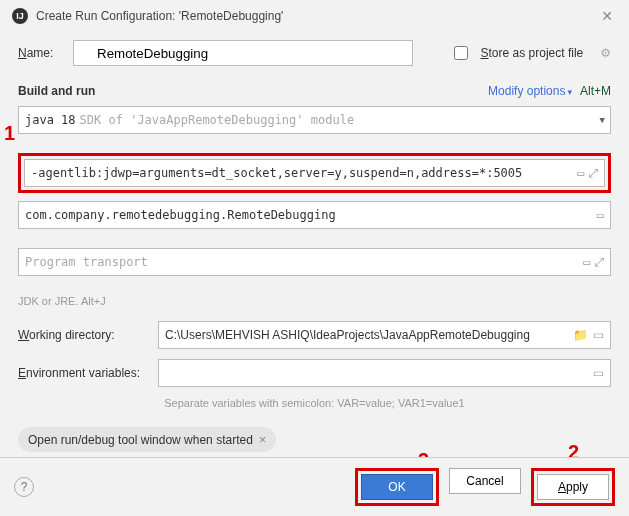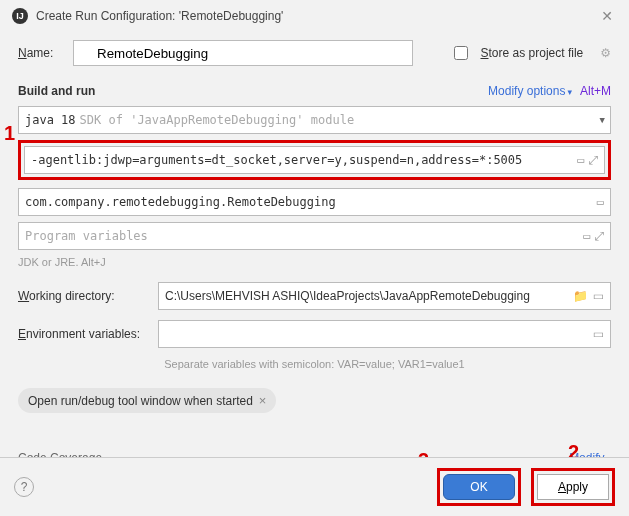"Alt+M" .shortcut { color: #6d28d9 -> #14532d }
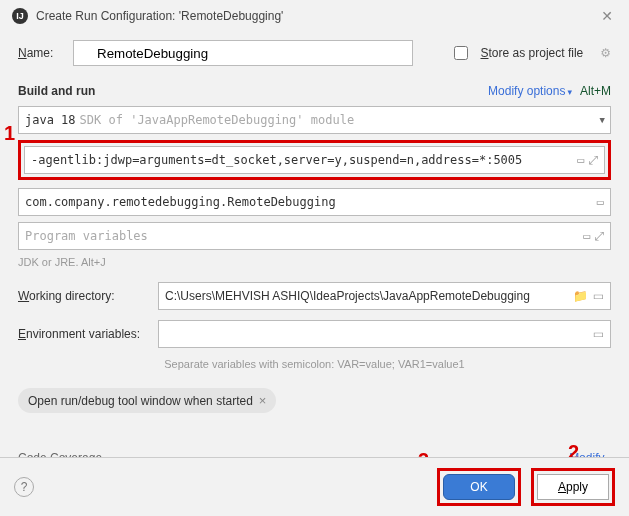"java 18" .field-wrap { margin-bottom: 6px -> 19px }
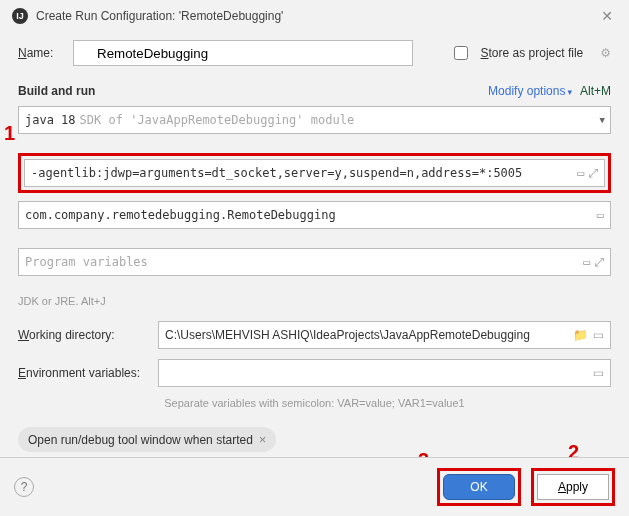"Program variables" span { text: variables -> transport }
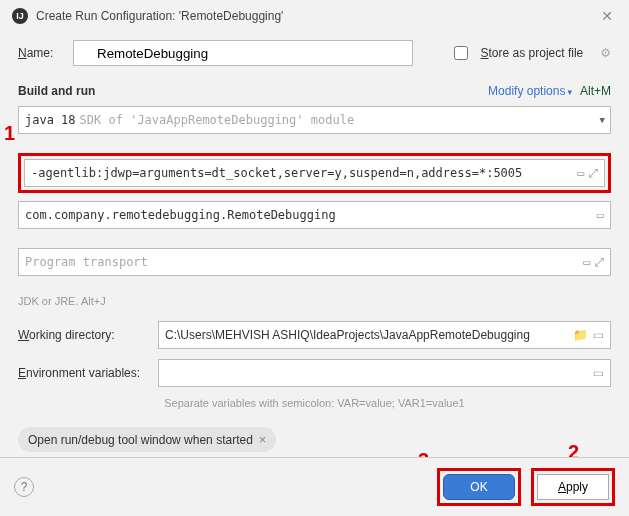"OK" .btn.primary { border-radius: 6px -> none }
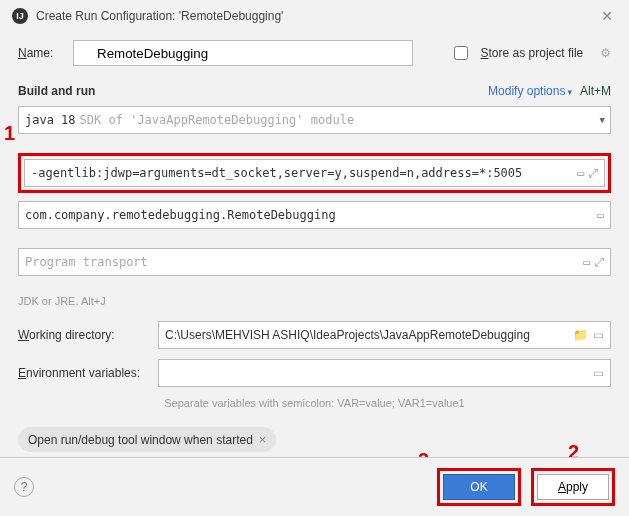"Cancel" button.btn { html: none -> <button>Cancel</button> }
